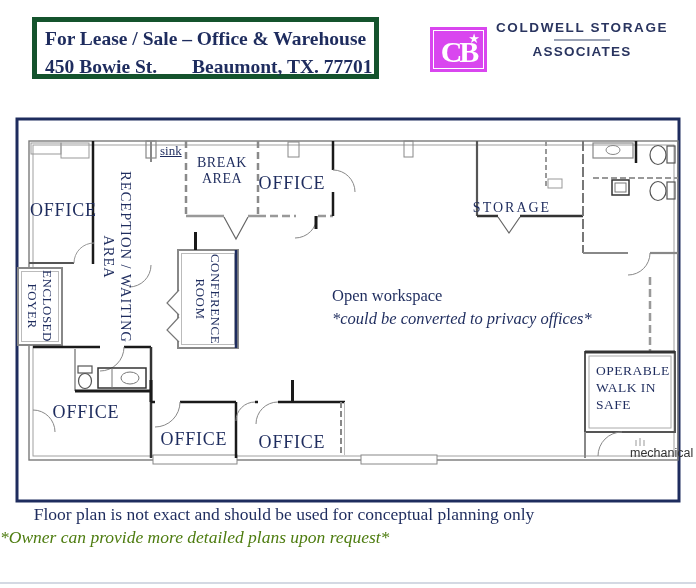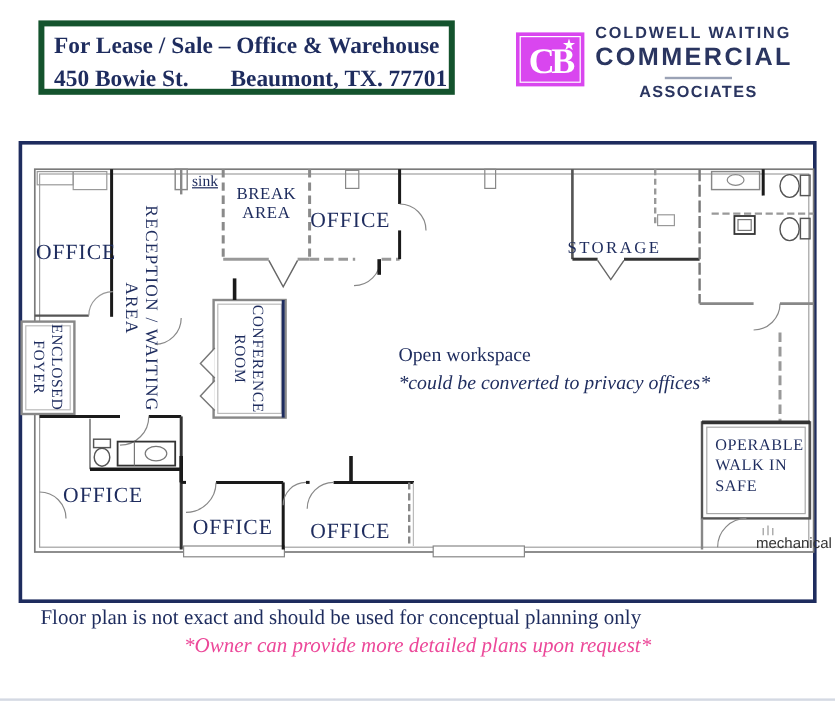"COLDWELL WAITING" div.lt-1 { text: WAITING -> STORAGE }
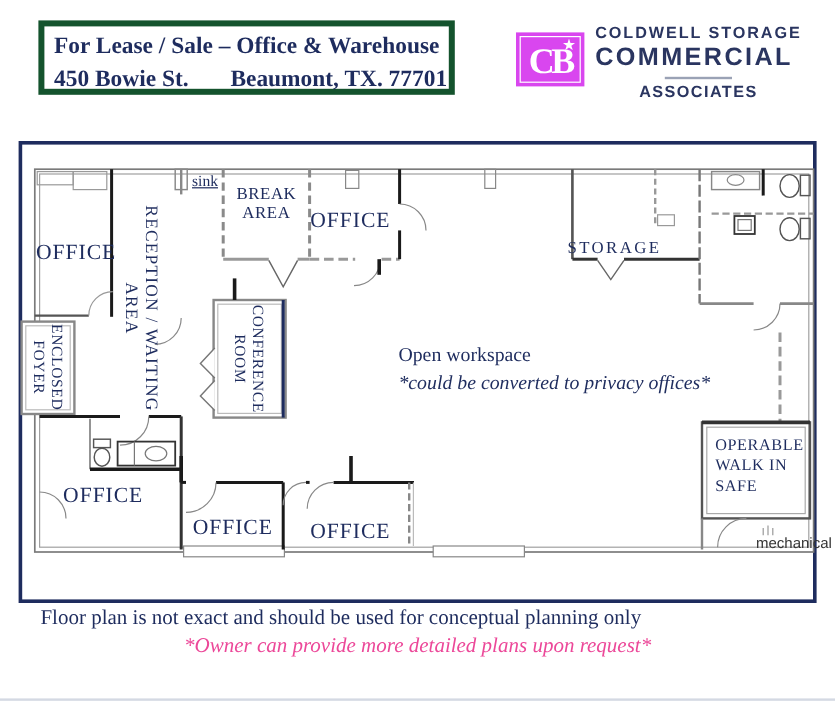"COMMERCIAL" div.lt-2 { html: <div>COMMERCIAL</div> -> none }
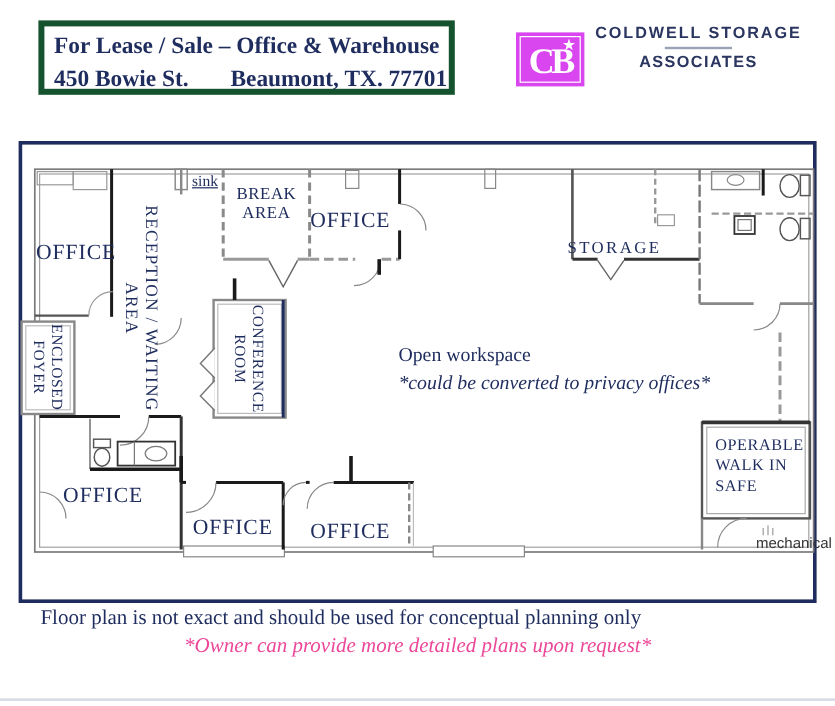"*Owner can provide more detailed" .foot2 { color: #ec4899 -> #4d7c0f; text-align: center -> left }
